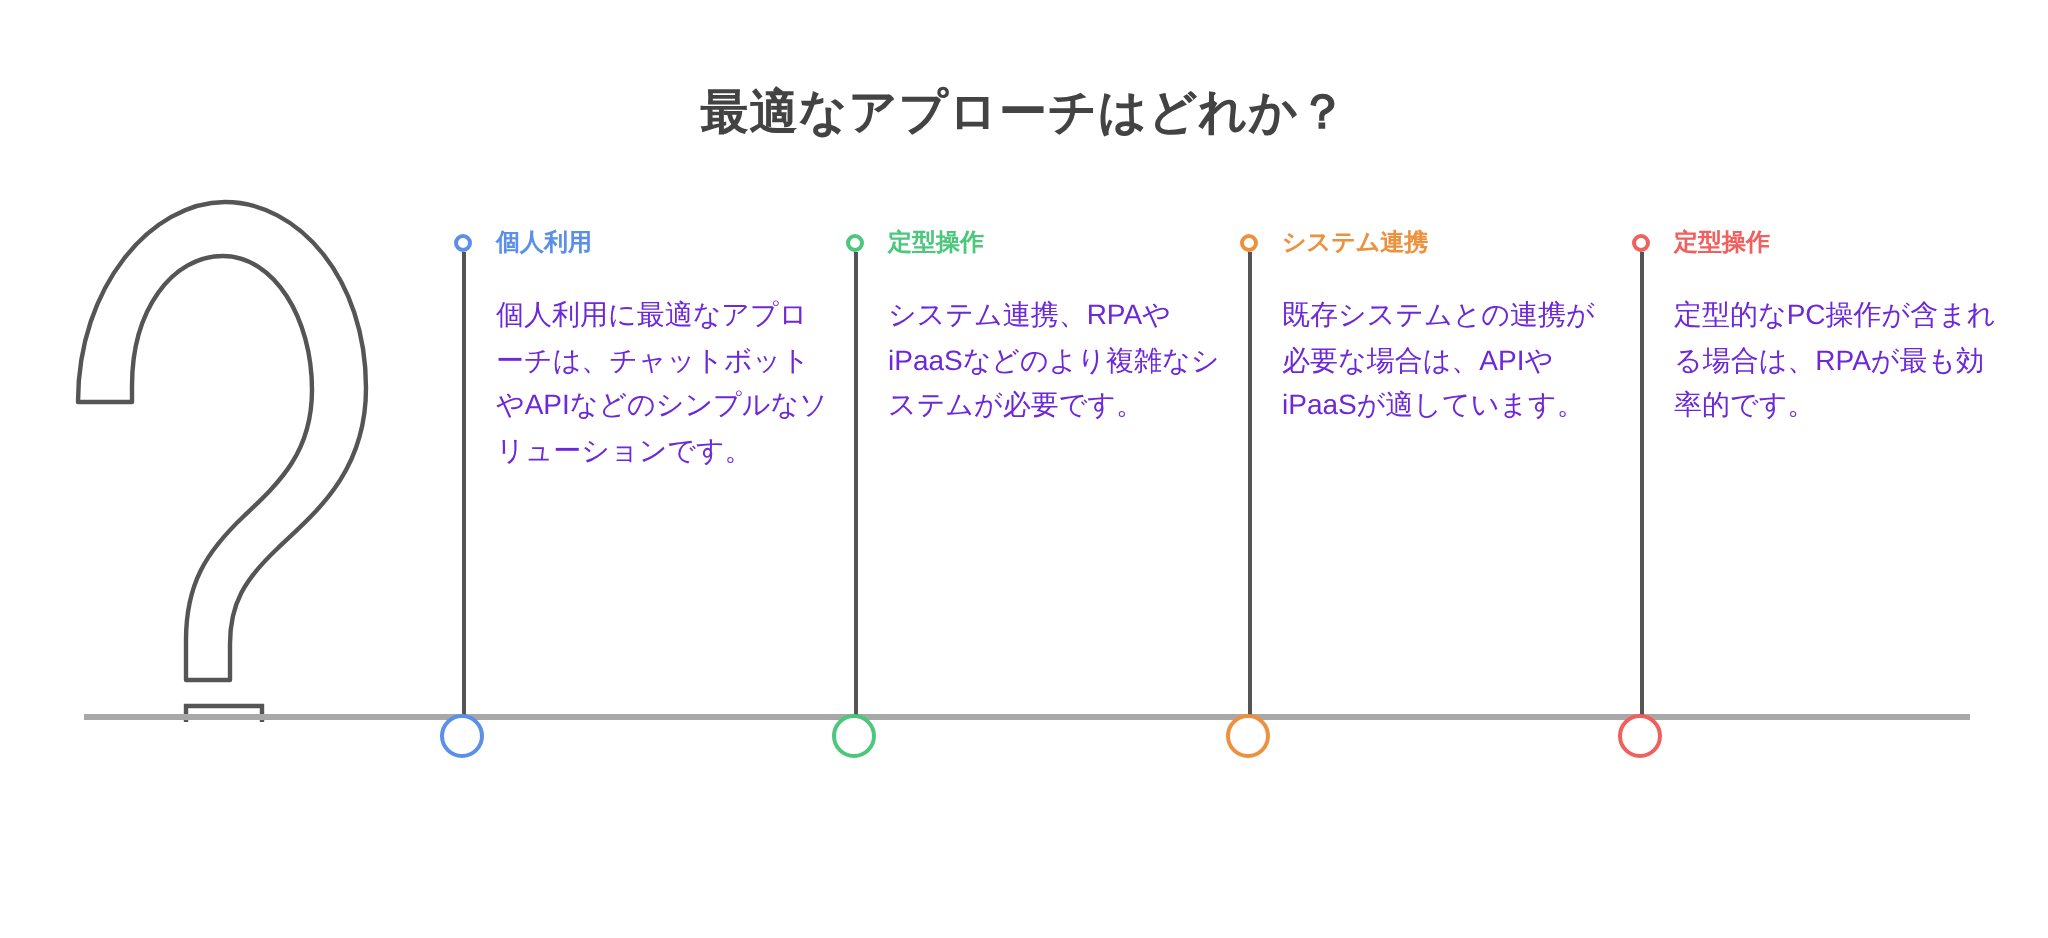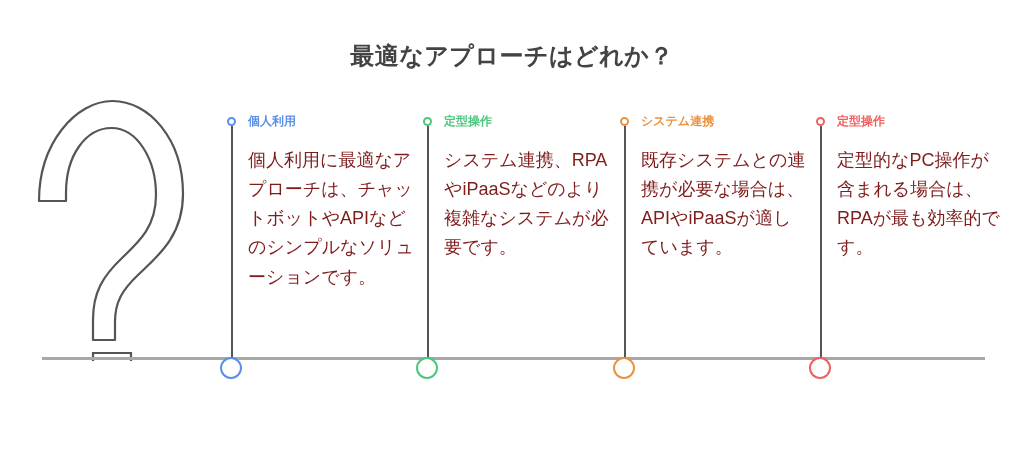"個人利用に最適なアプローチは、チャットボットやAPIなどのシンプルなソリューショ" .col .body { color: #7f1d1d -> #6d28d9; font-size: 18px -> 14px }
